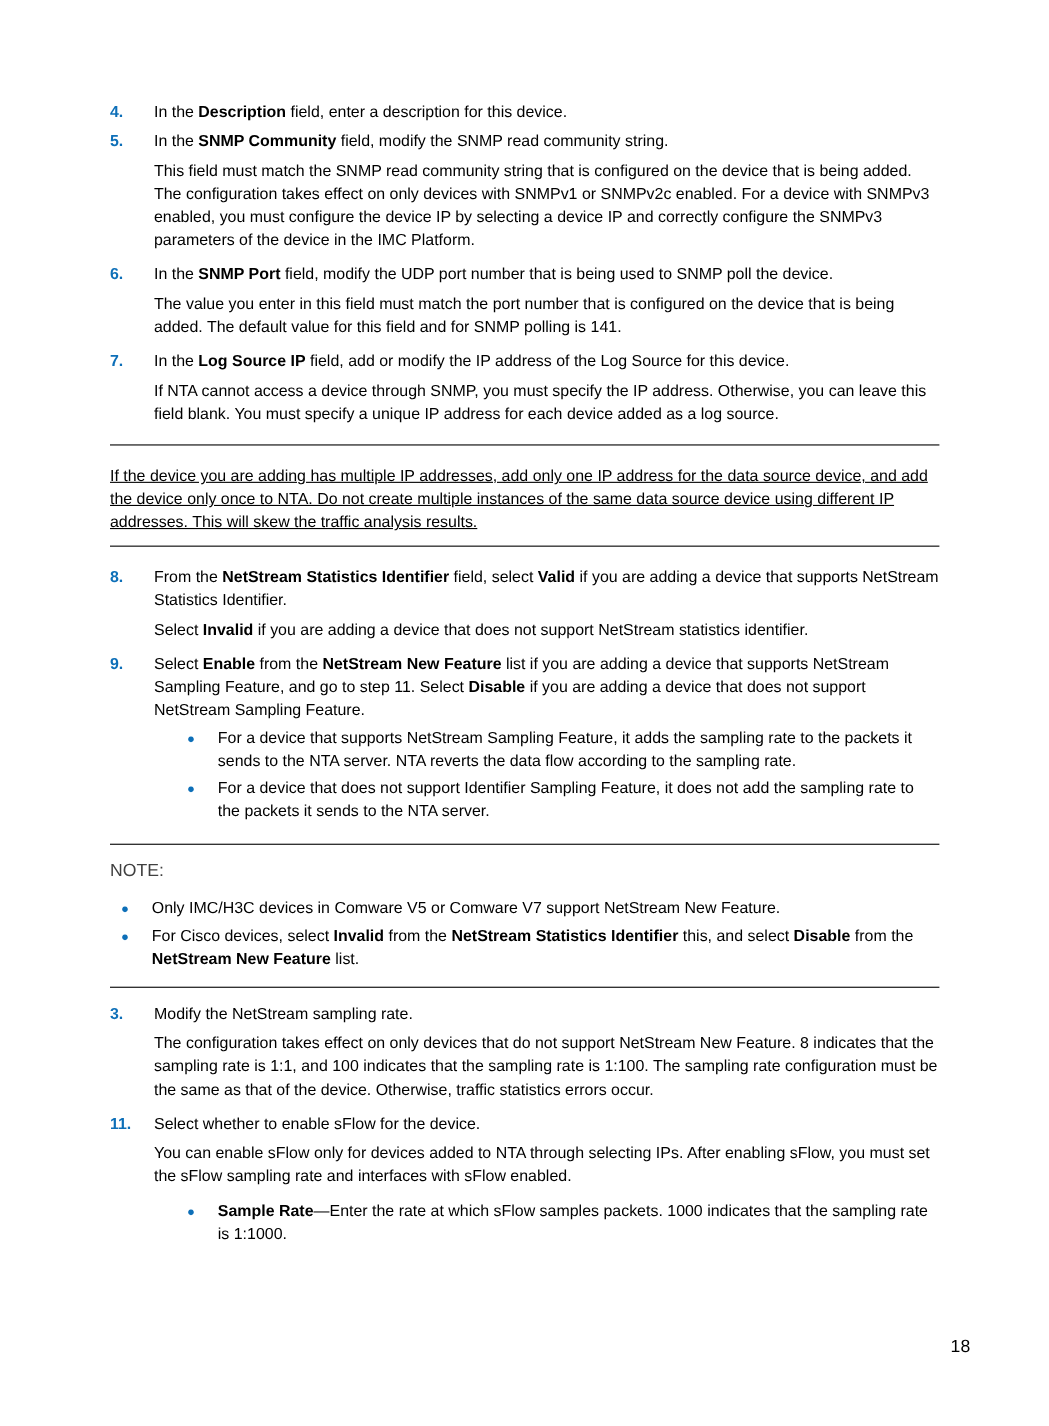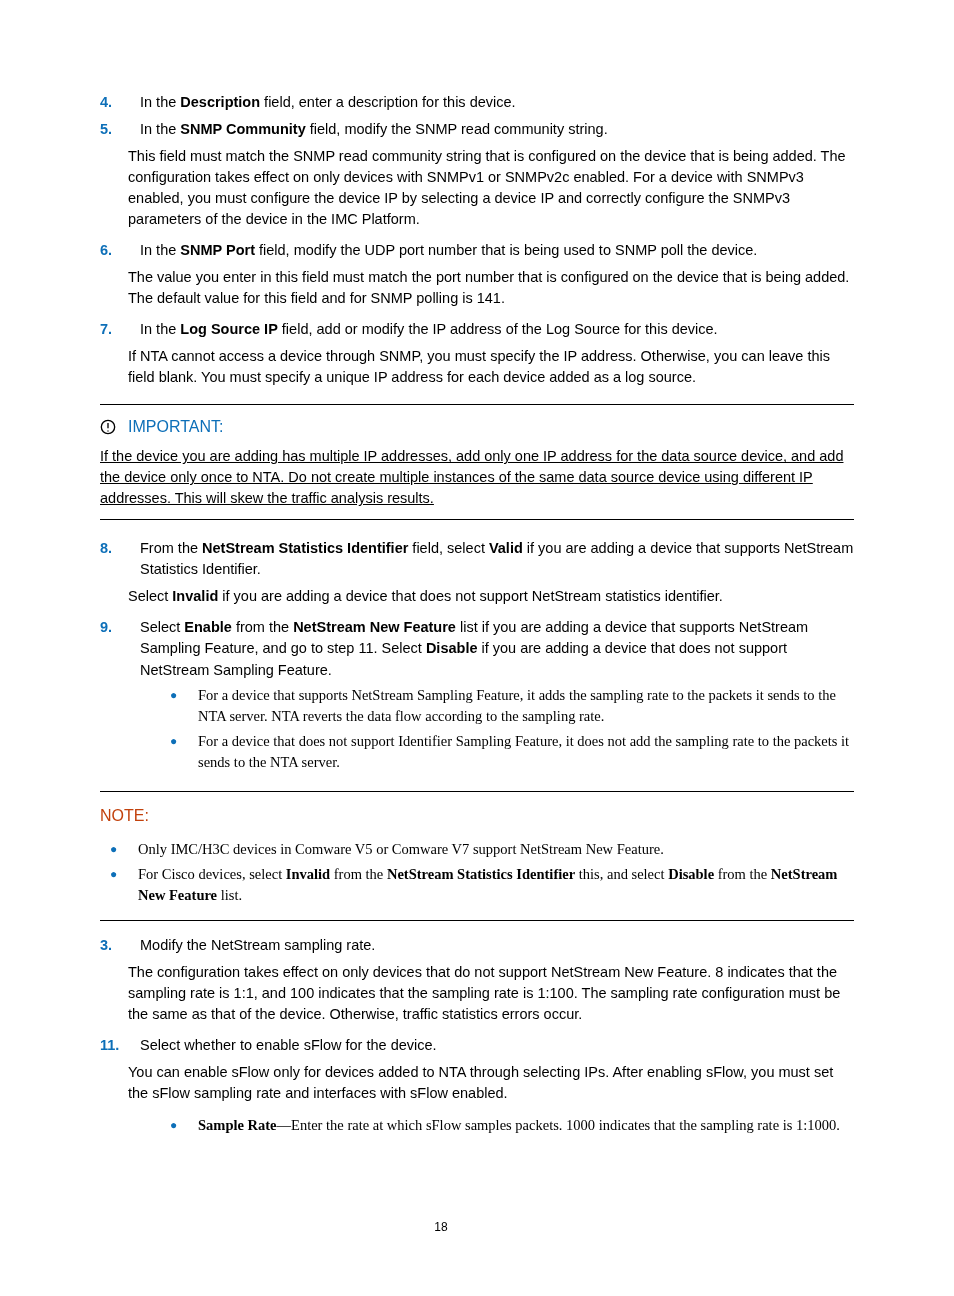"This field must match the" .para { margin: 6px 0 10px 28px -> 6px 0 10px 40px }
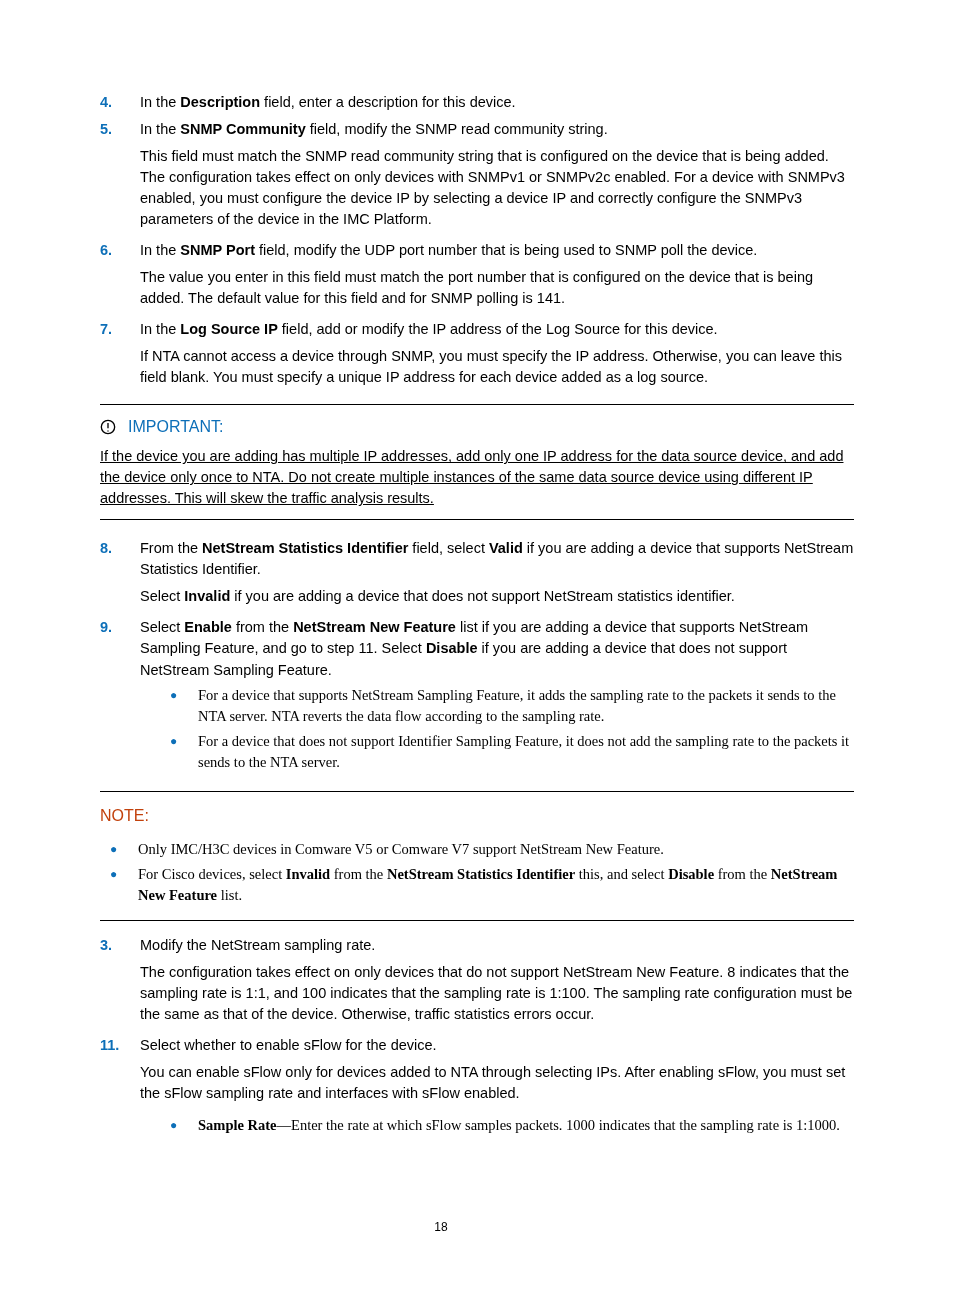"IMPORTANT:" div.imp-head { html: <div> <span> <svg> <circle></circle> <line></line> <circle></circle> </svg> </span> <span>IMPORTANT:</span> </div> -> none }
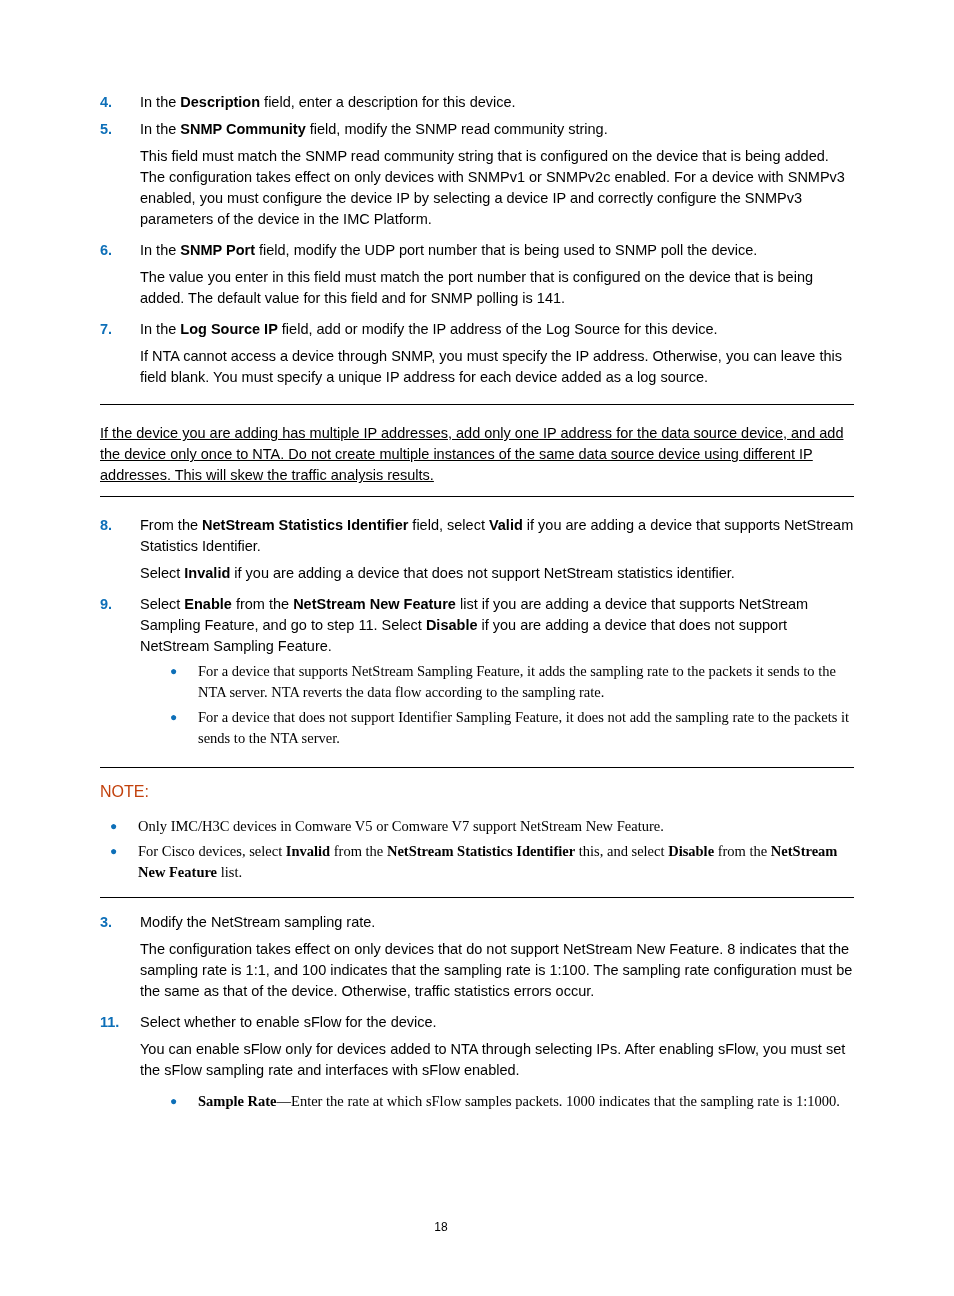"For a device that supports" .bul-body { font-family: Liberation Serif, serif -> none }
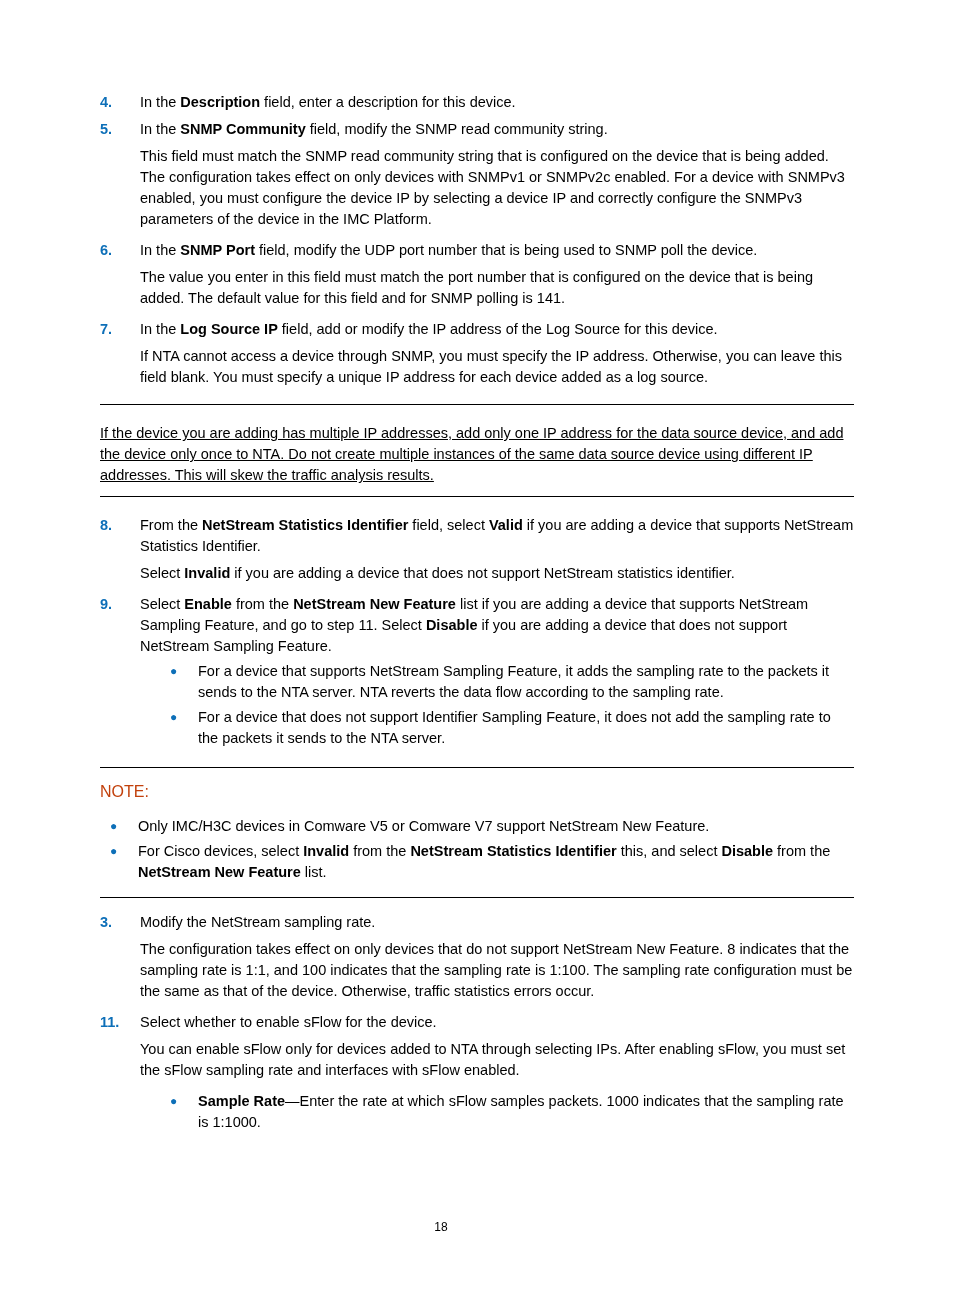"NOTE:" .note-label { color: #c2410c -> #404040 }
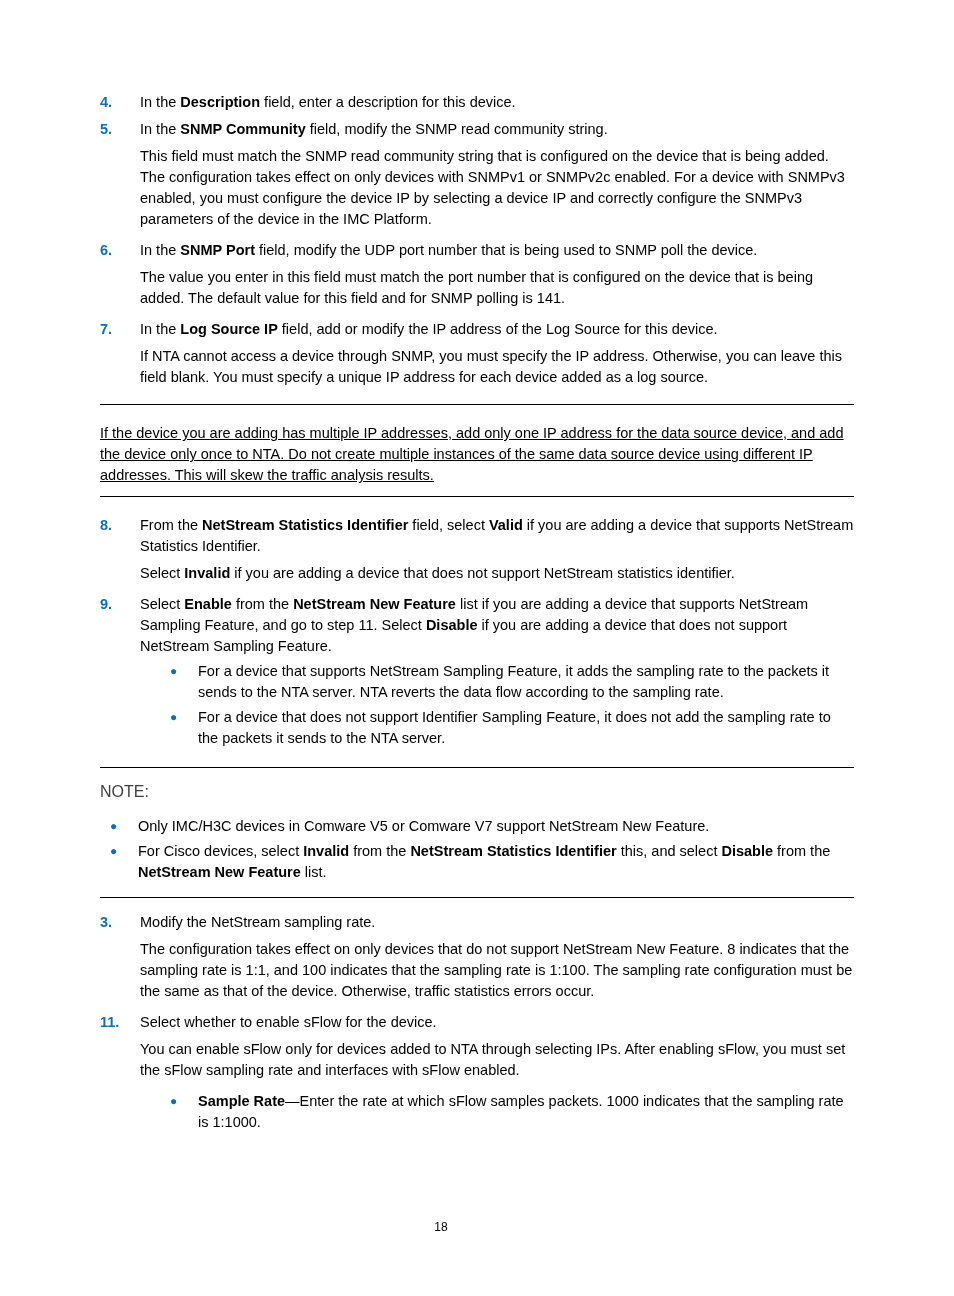"18" .page-num { font-size: 12px -> 16px; text-align: center -> right }
